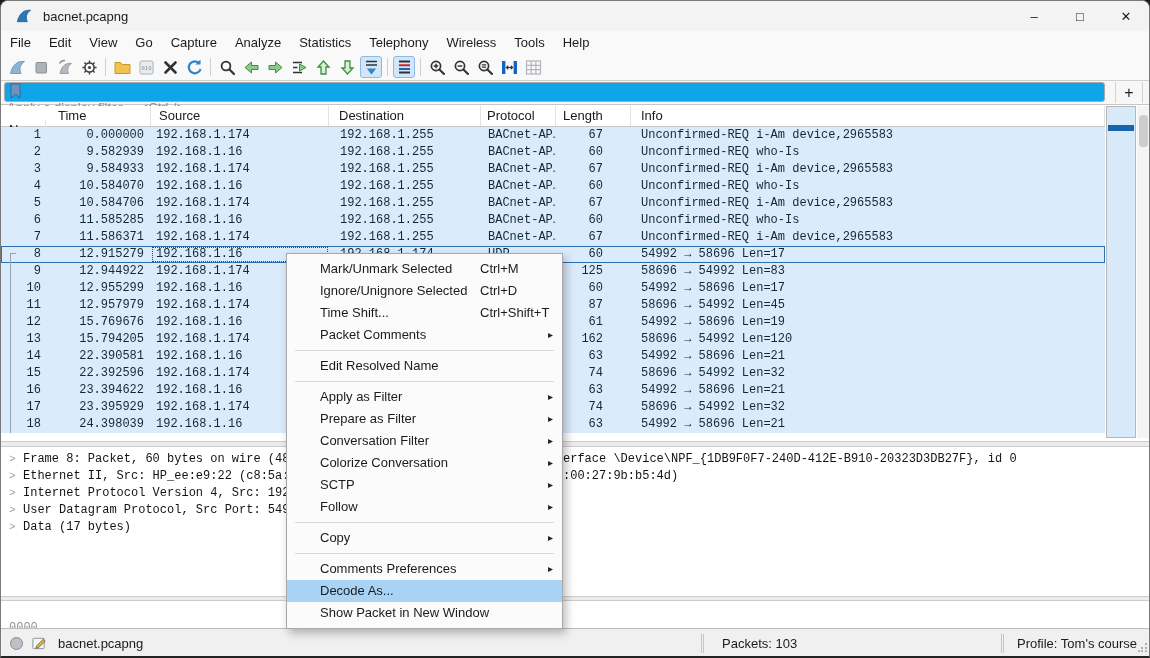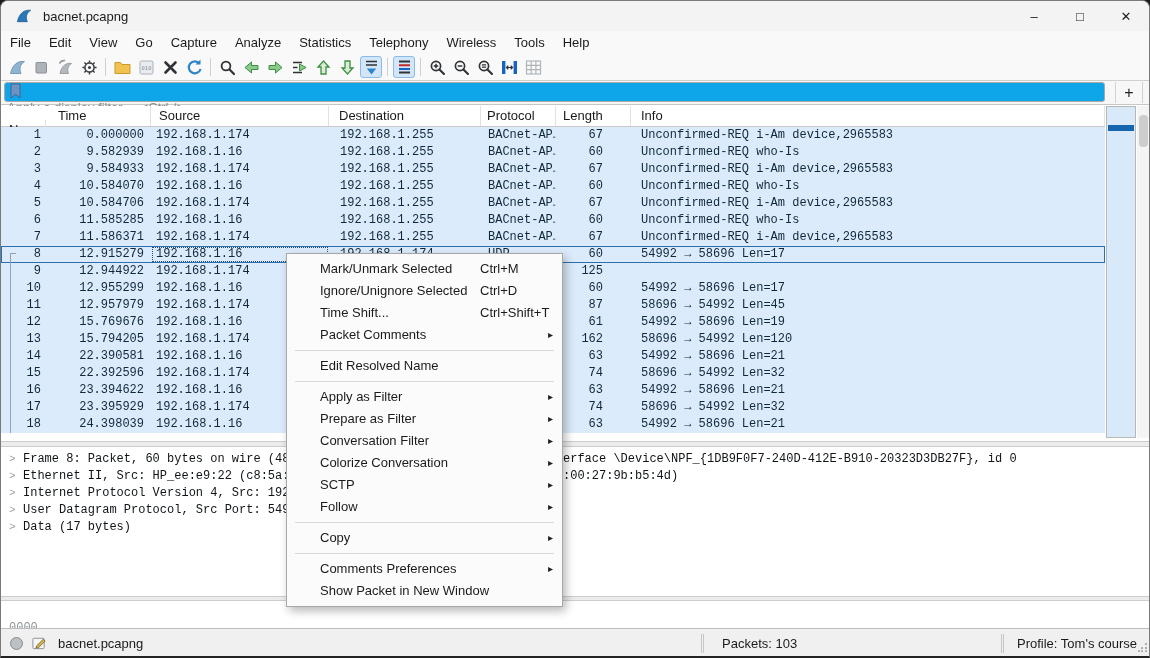"58696 → 54992 Len=83" div.pcell { html: none -> <div>58696 → 54992 Len=83</div> }
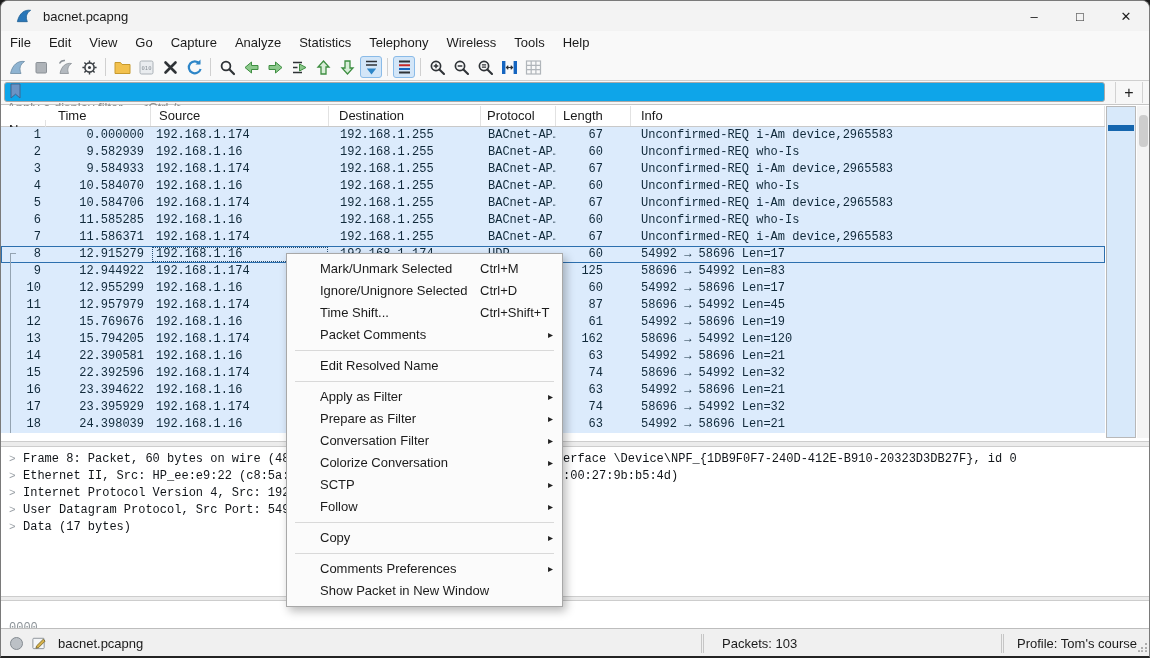"Decode As..." div.cmitem { html: none -> <div> <span>Decode As...</span> </div> }
